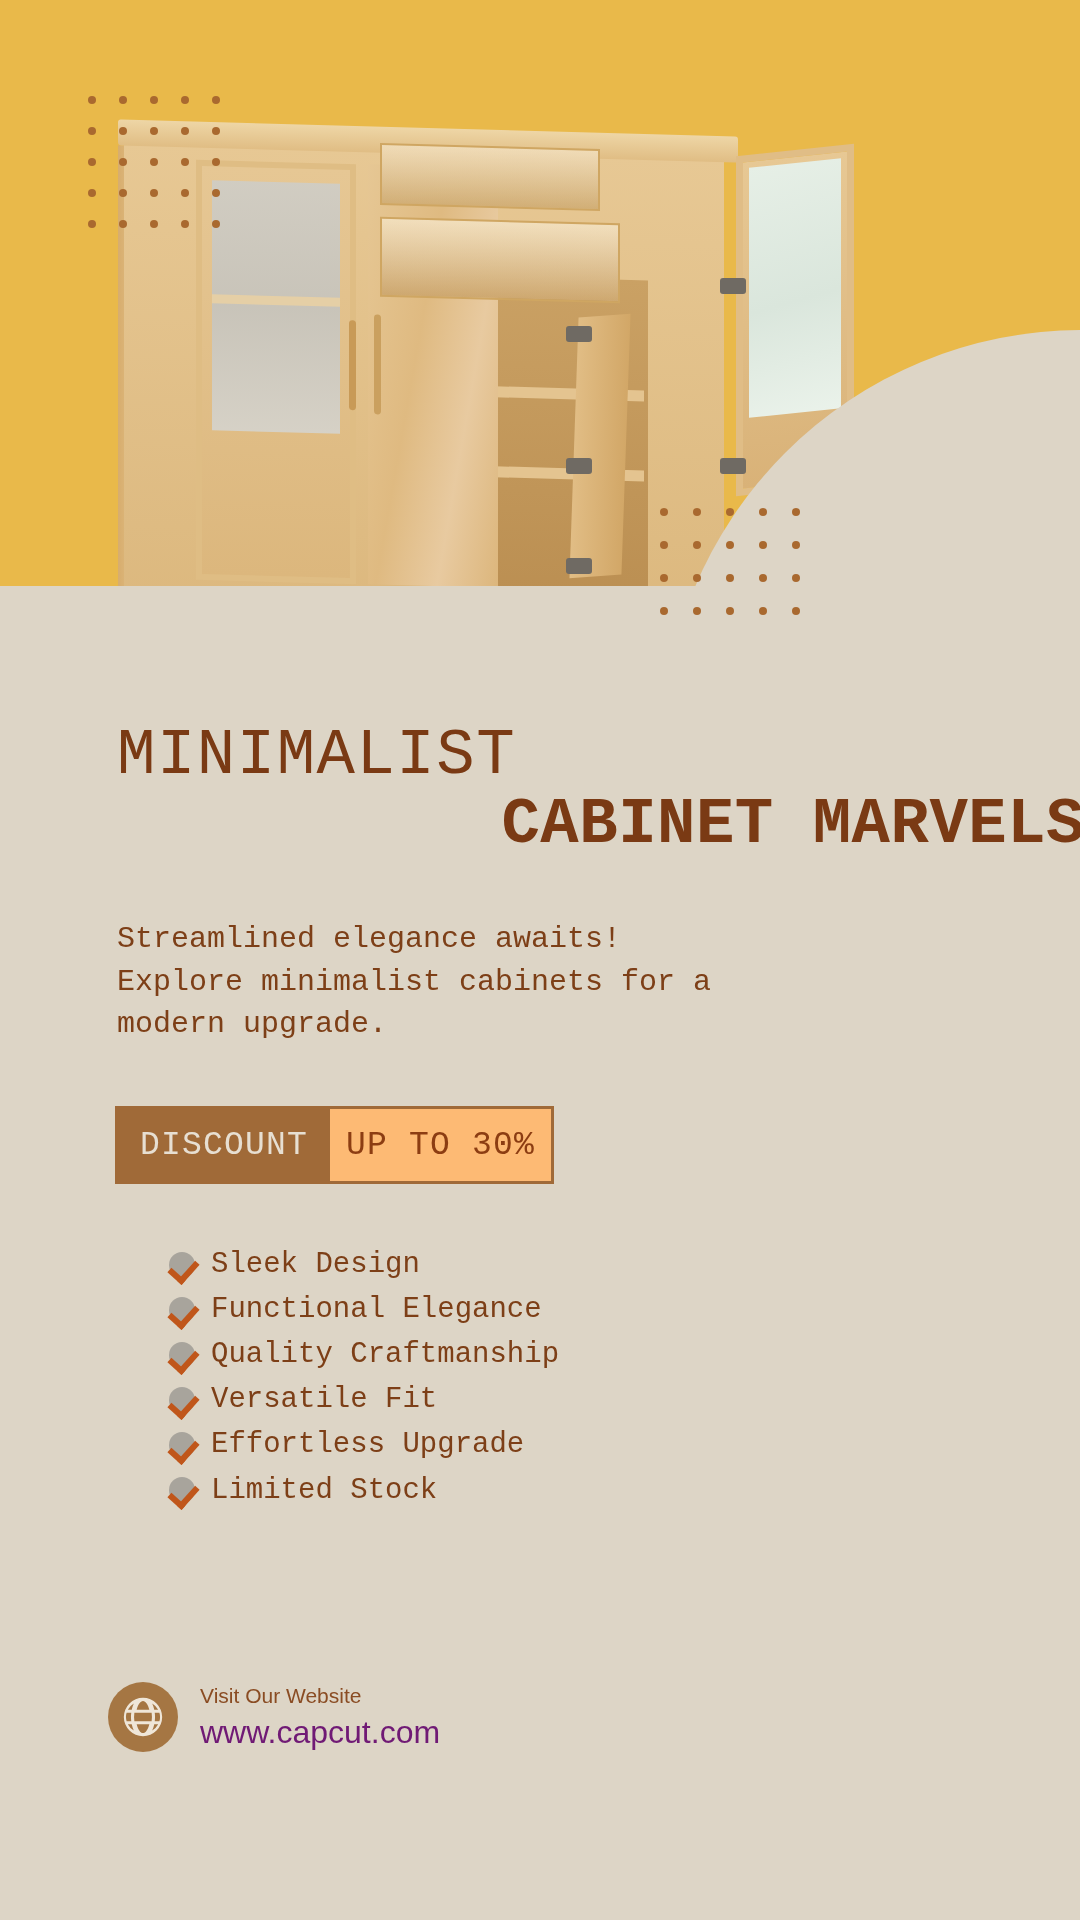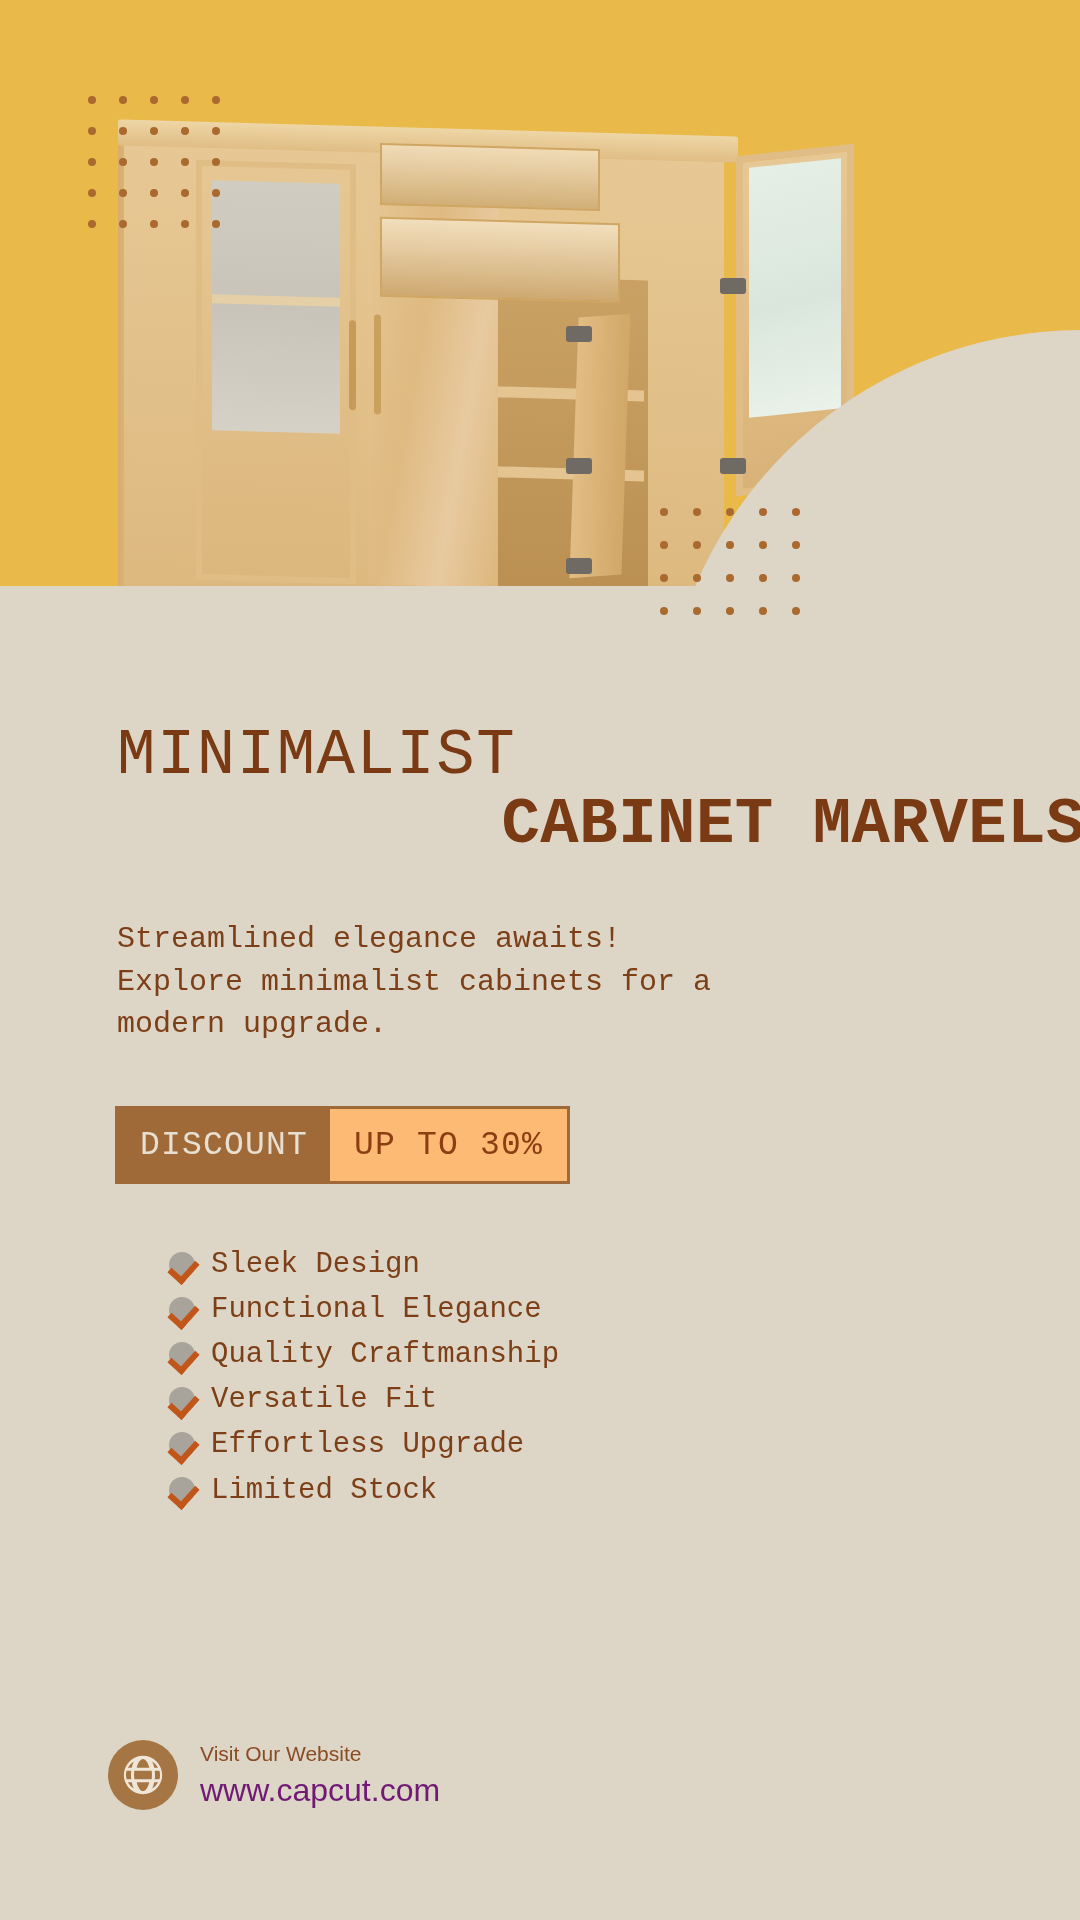"UP TO 30%" .badge-right { padding: 0 24px -> 0 16px }
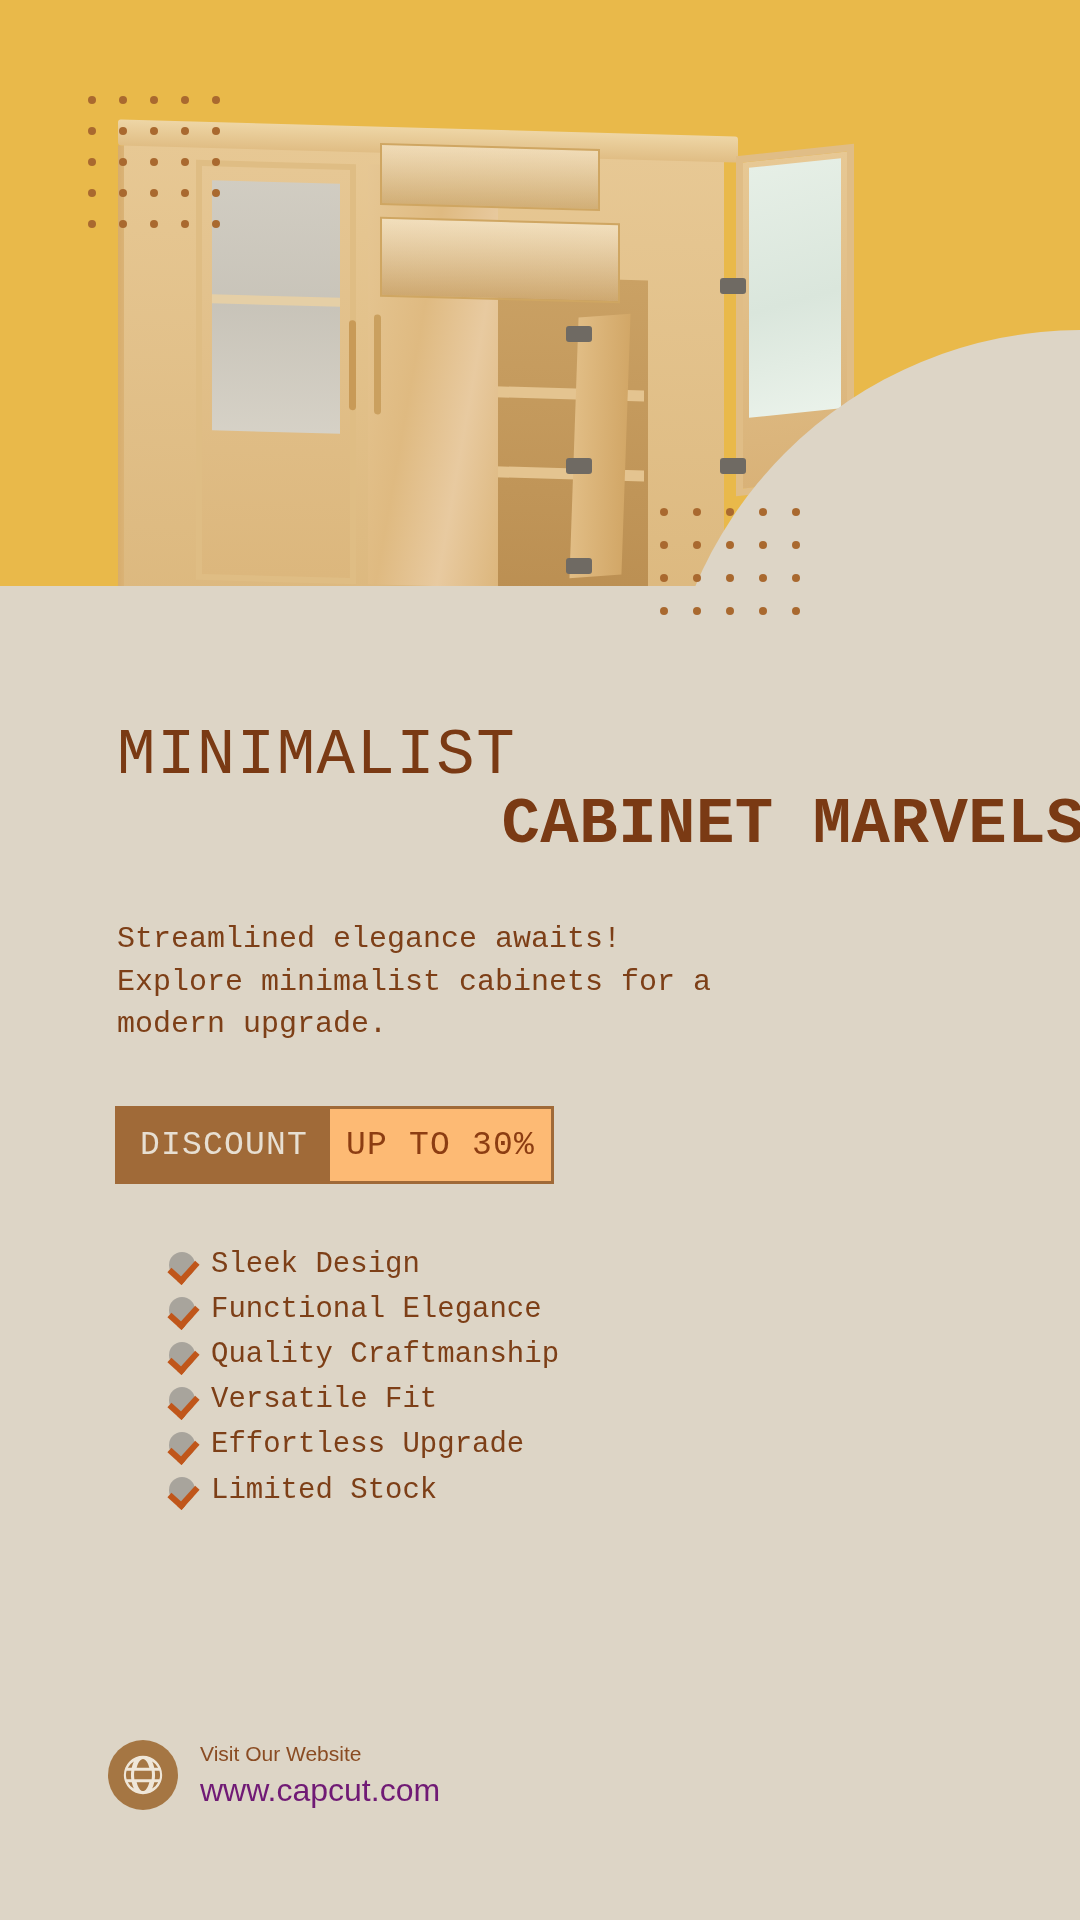"Visit Our Website" .footer { align-items: center -> flex-start }
